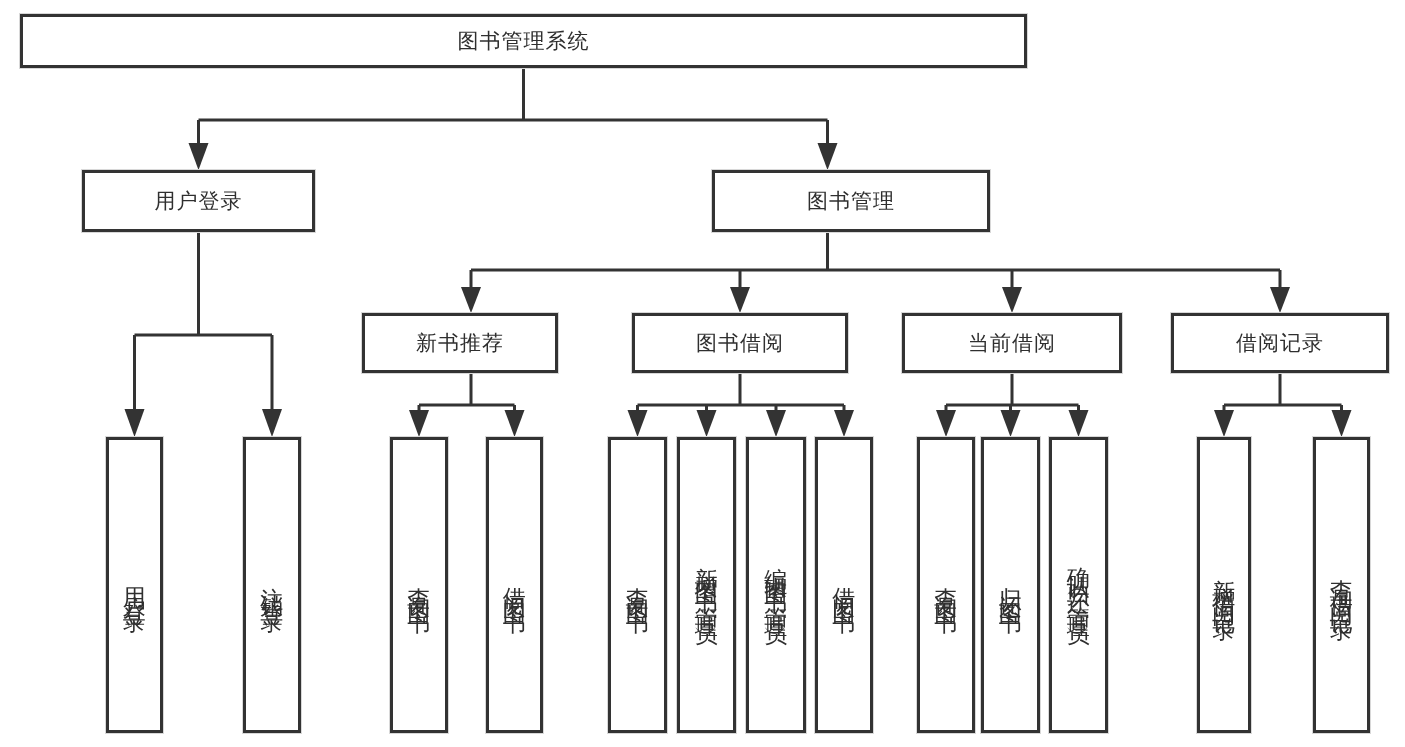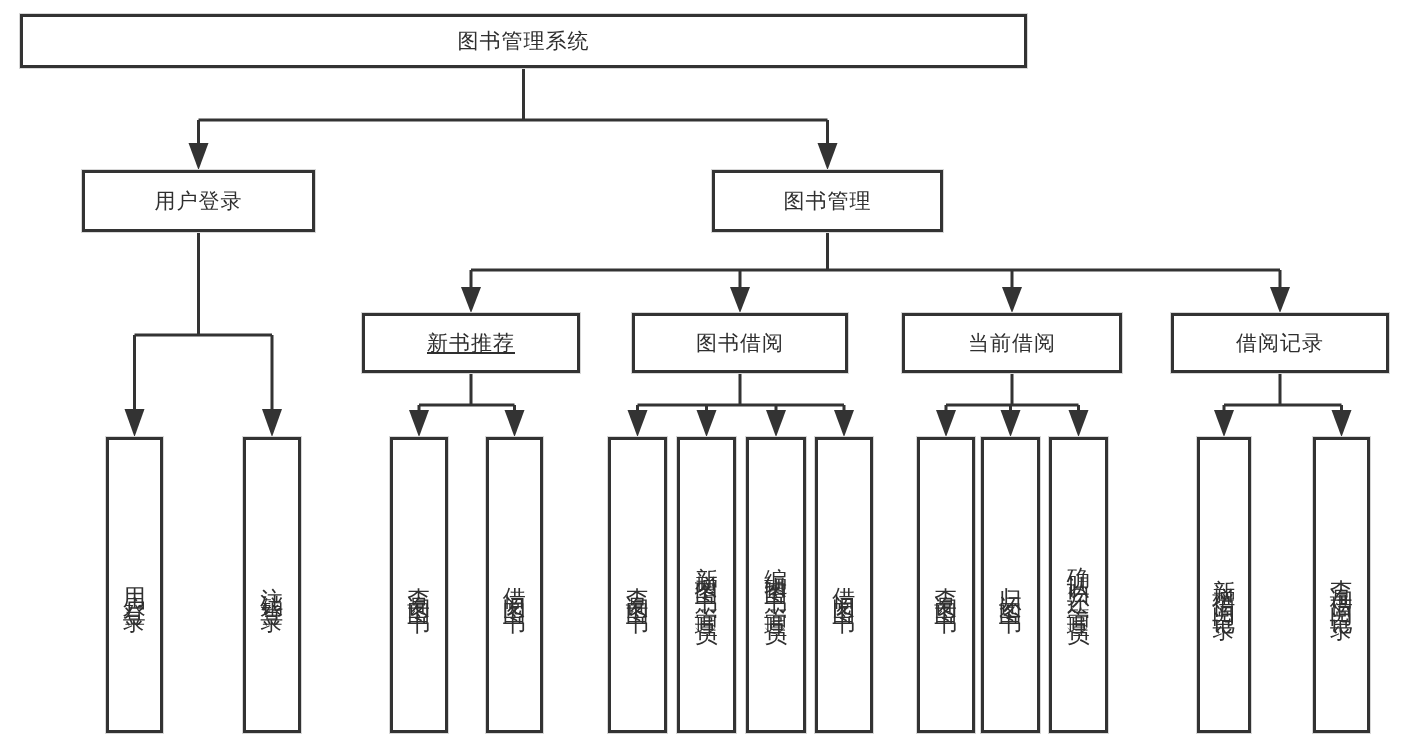"图书管理" div.node { width: 231px -> 278px }
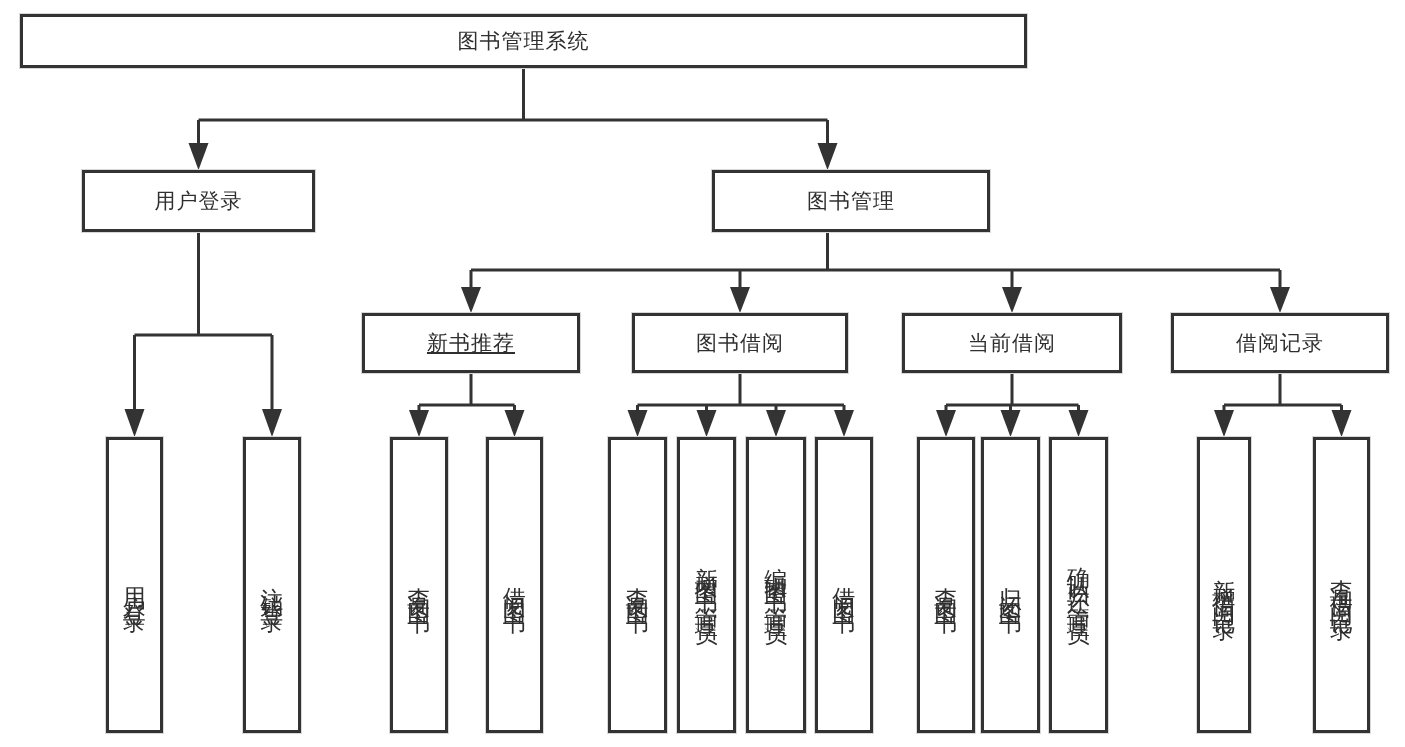"新书推荐" div.node { text-decoration: underline -> none; width: 218px -> 196px }
